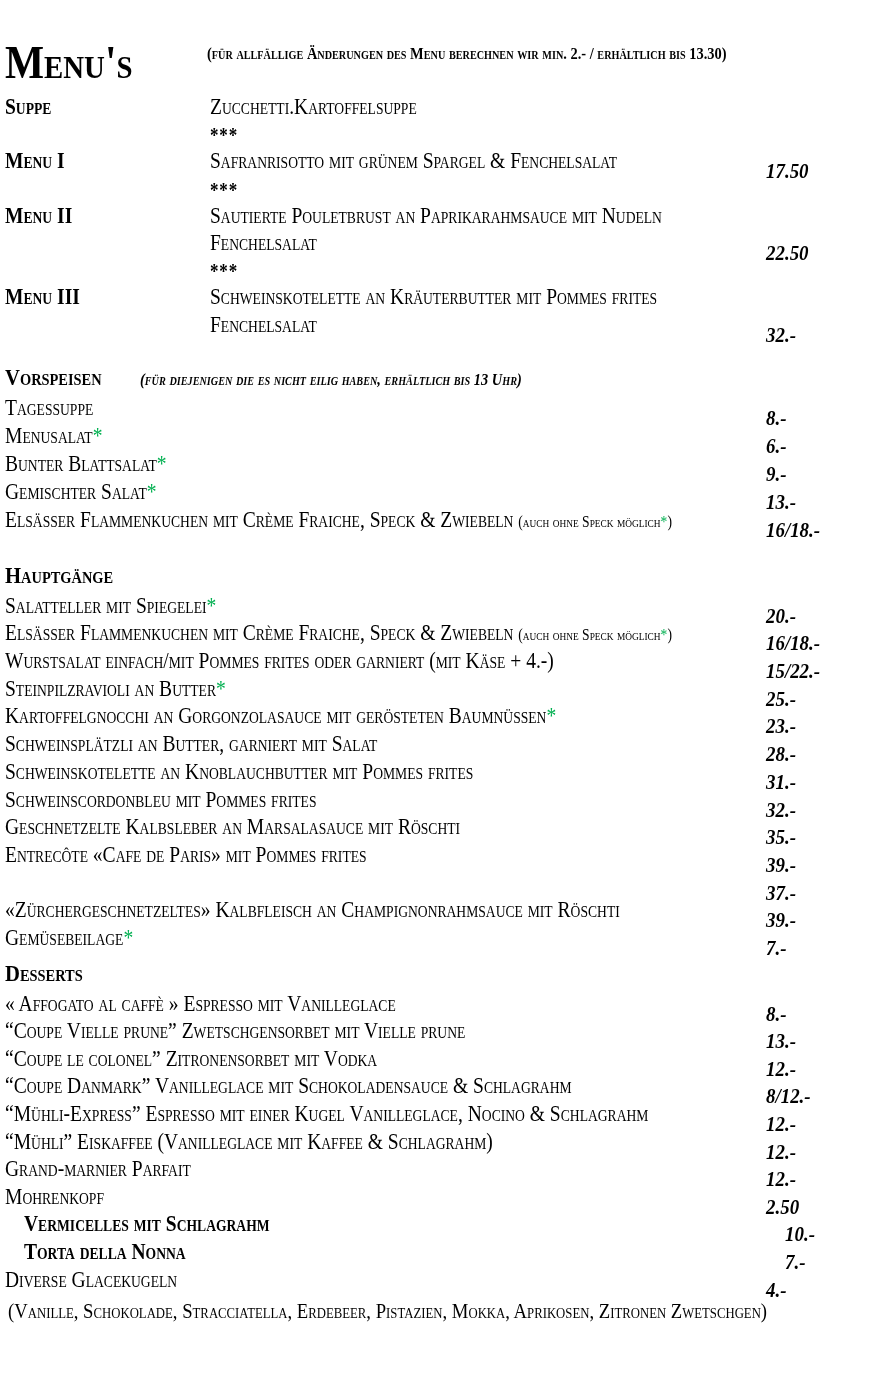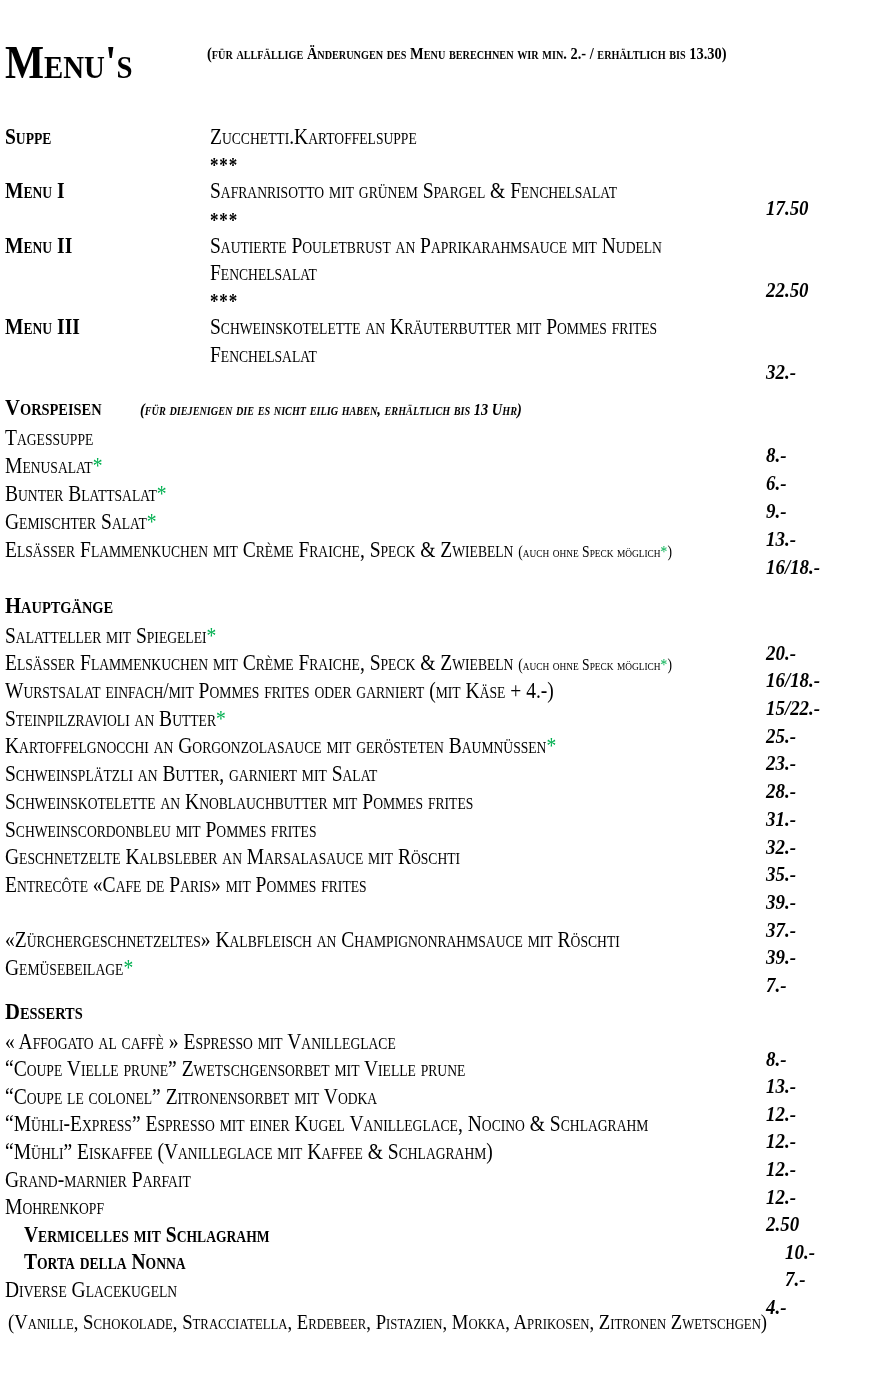"Suppe" .menu-table { margin-top: 30px -> none }
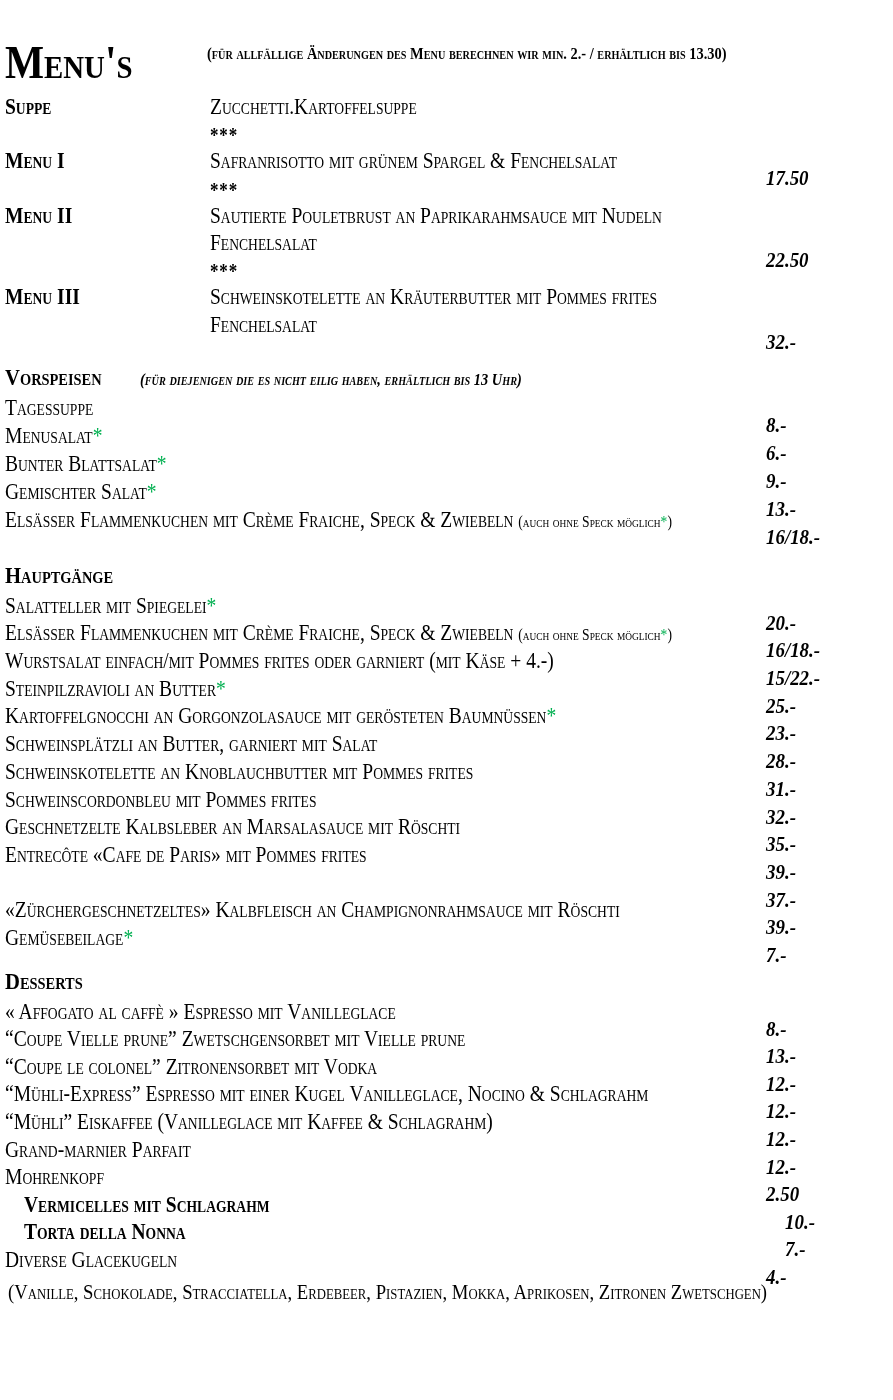"17.50" .price { top: 18px -> 11px }
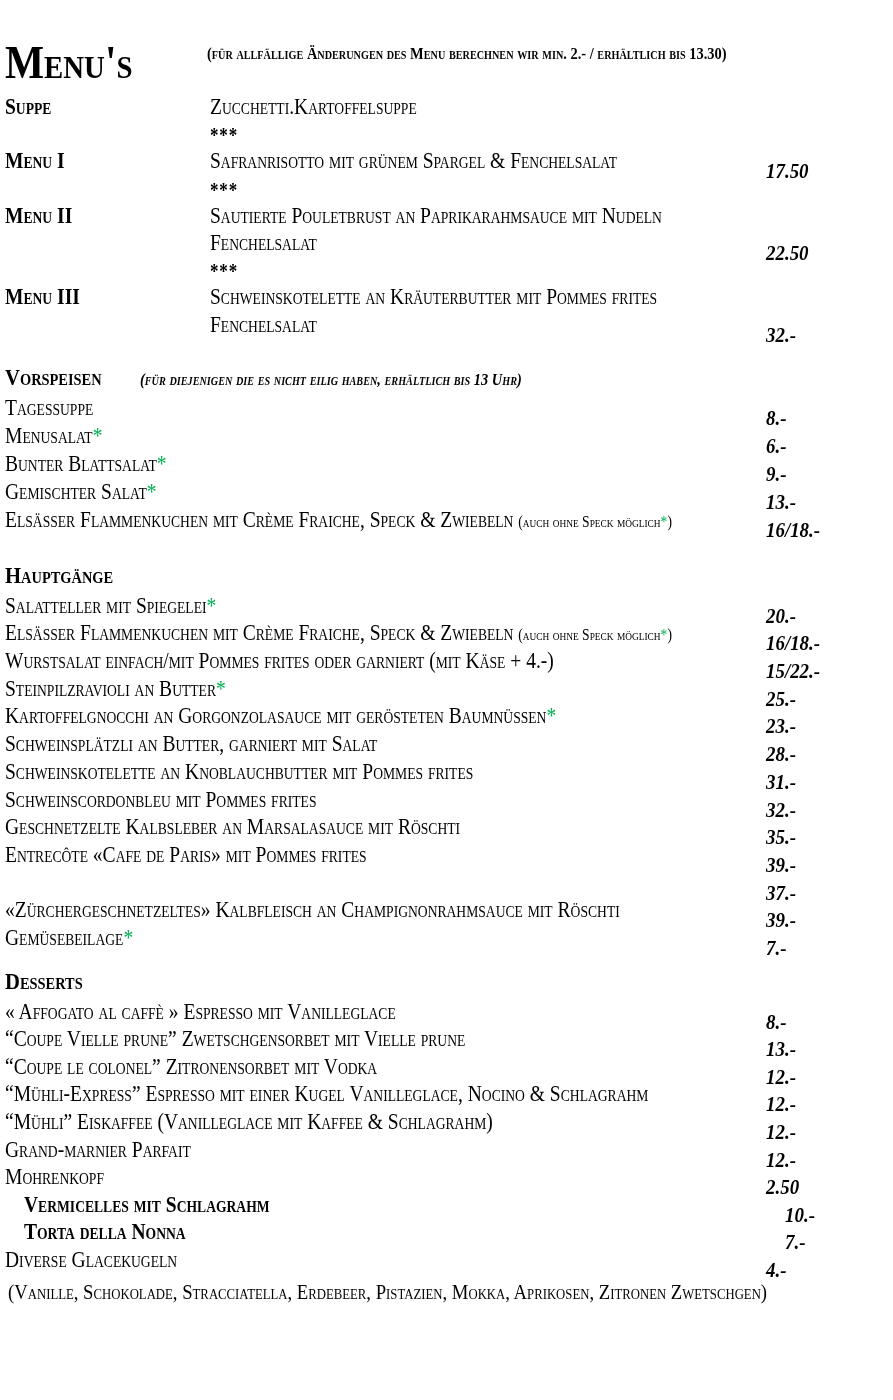"Desserts" .sp-desserts { margin-top: 16px -> 8px }
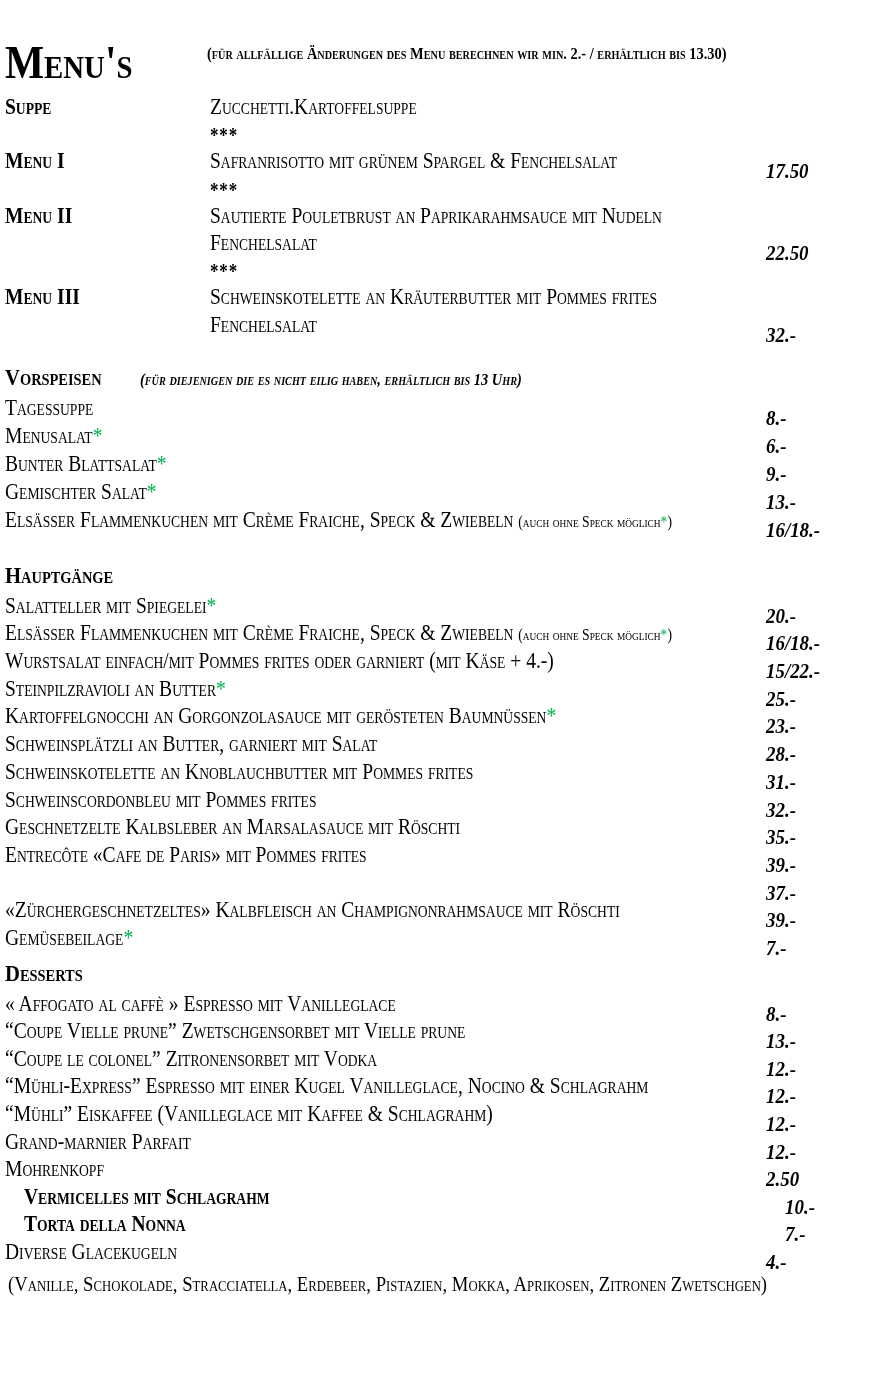"“Coupe Danmark” Vanilleglace mit" div.irow { html: none -> <div> <span><span>“Coupe Danmark” Vanilleglace mit Schokoladensauce &amp; Schlagrahm</span></span> <span><span>8/12.-</span></span> </div> }
